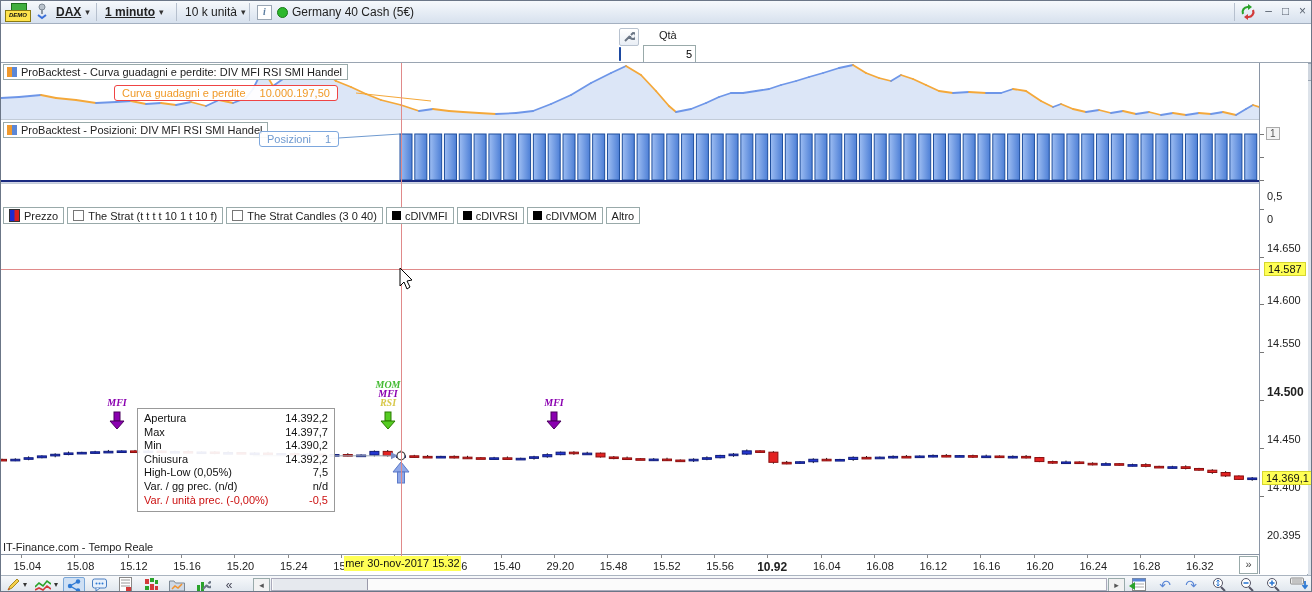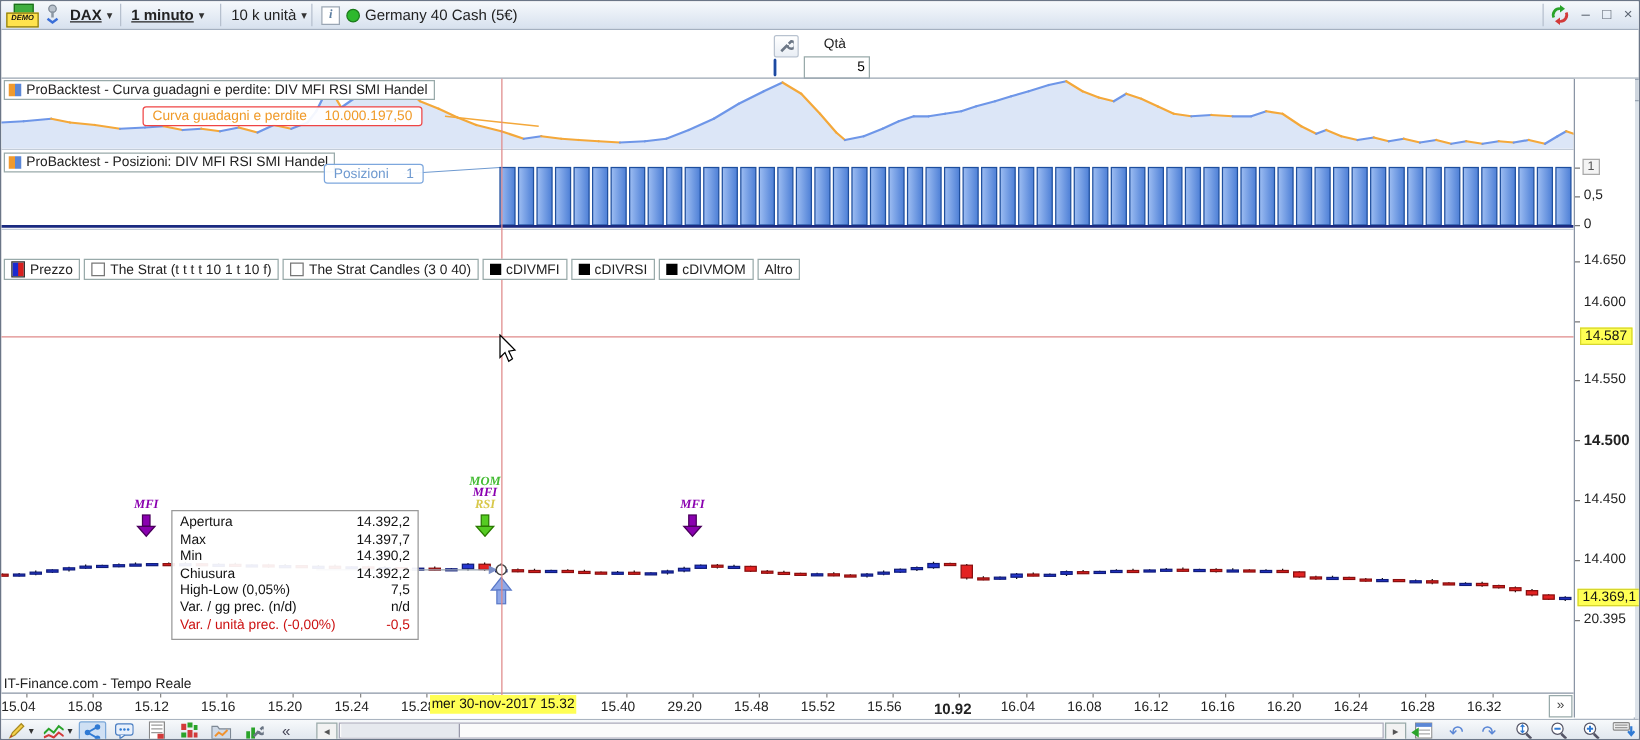"0,5" .ylab { margin-top: none -> 40px }
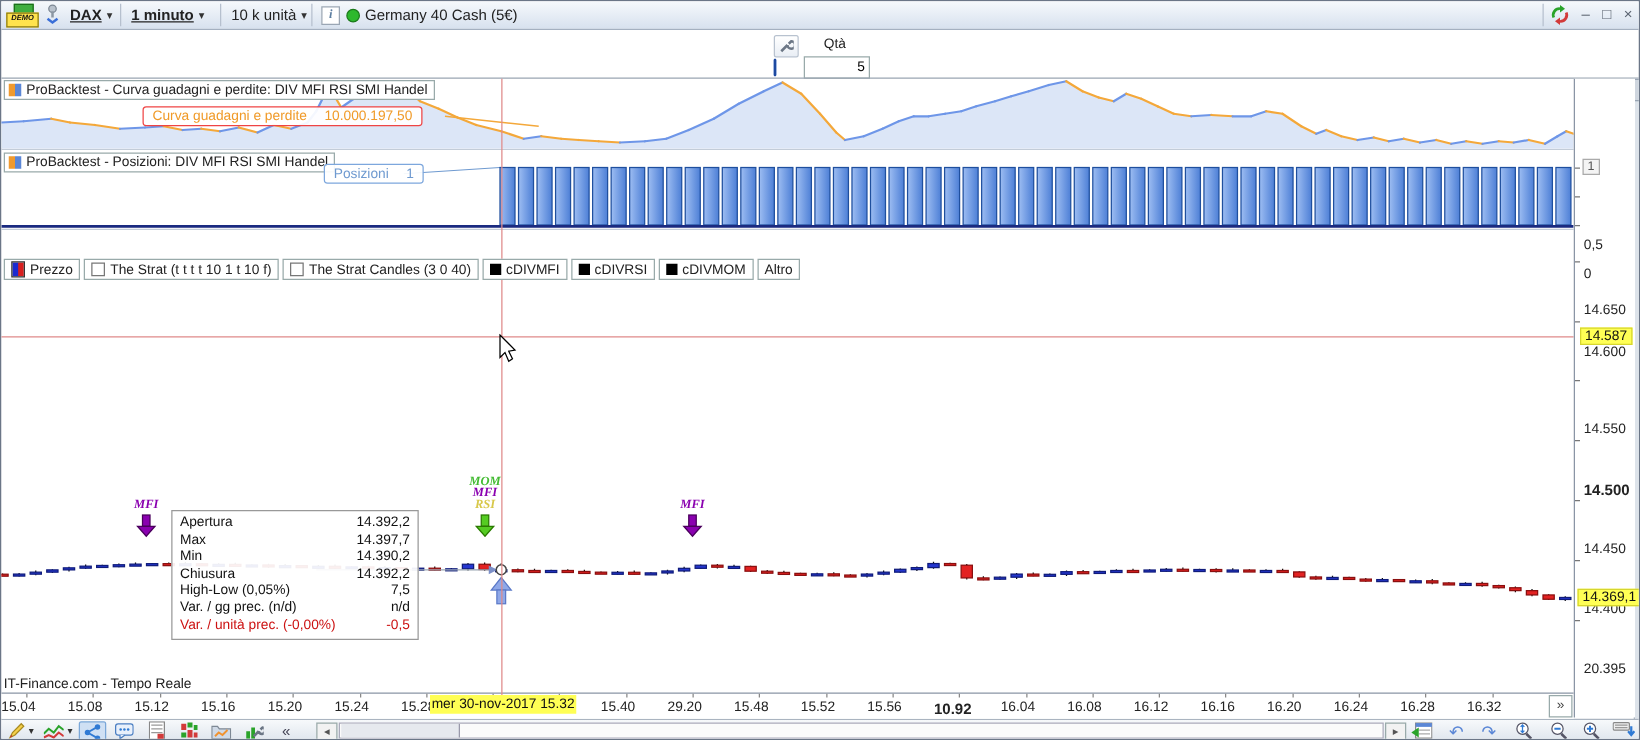"14.600" div.ylab { top: 173px -> 191px }
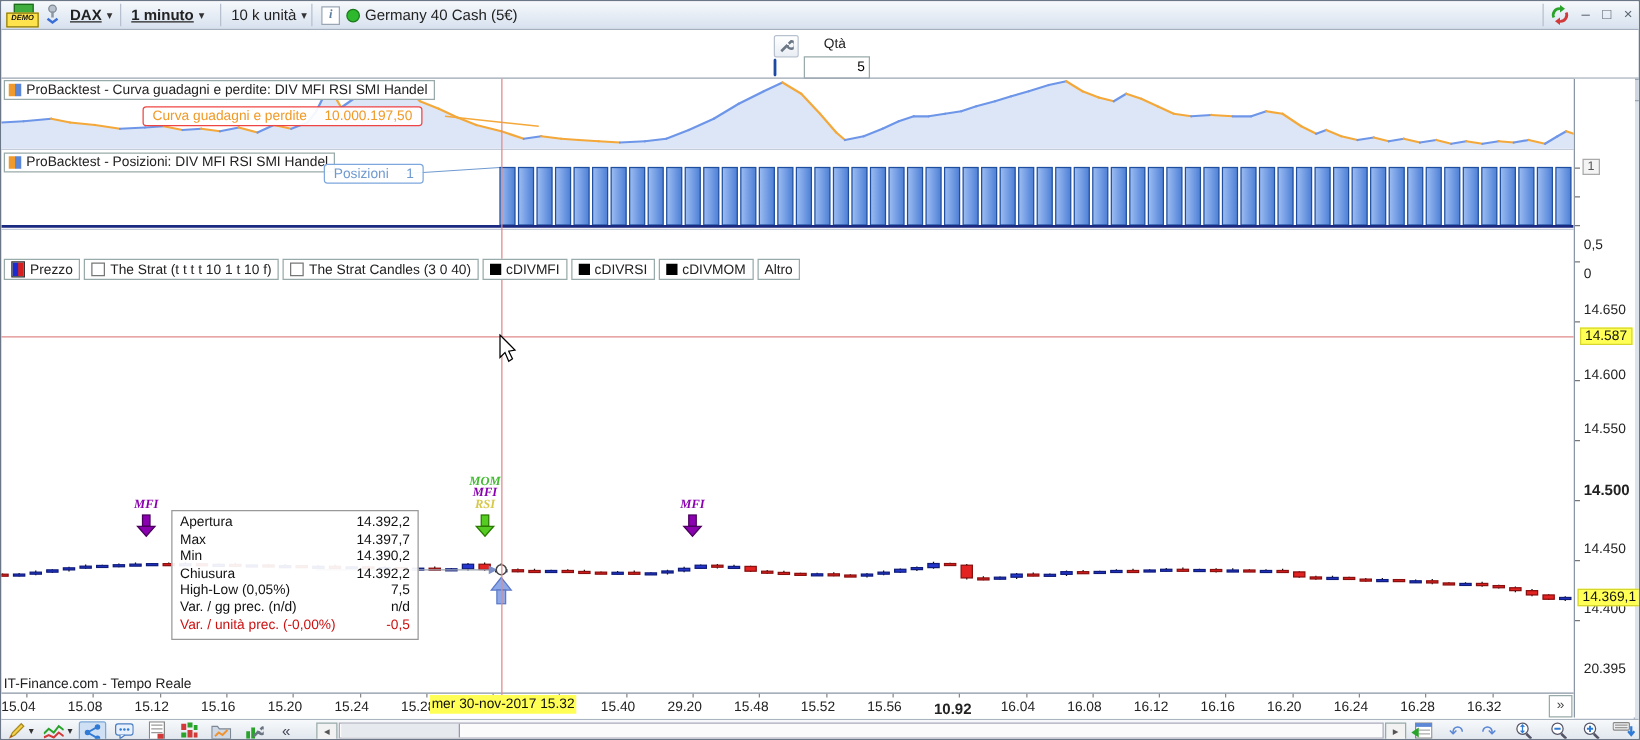"15.04" .xlab { text-align: left -> right }
